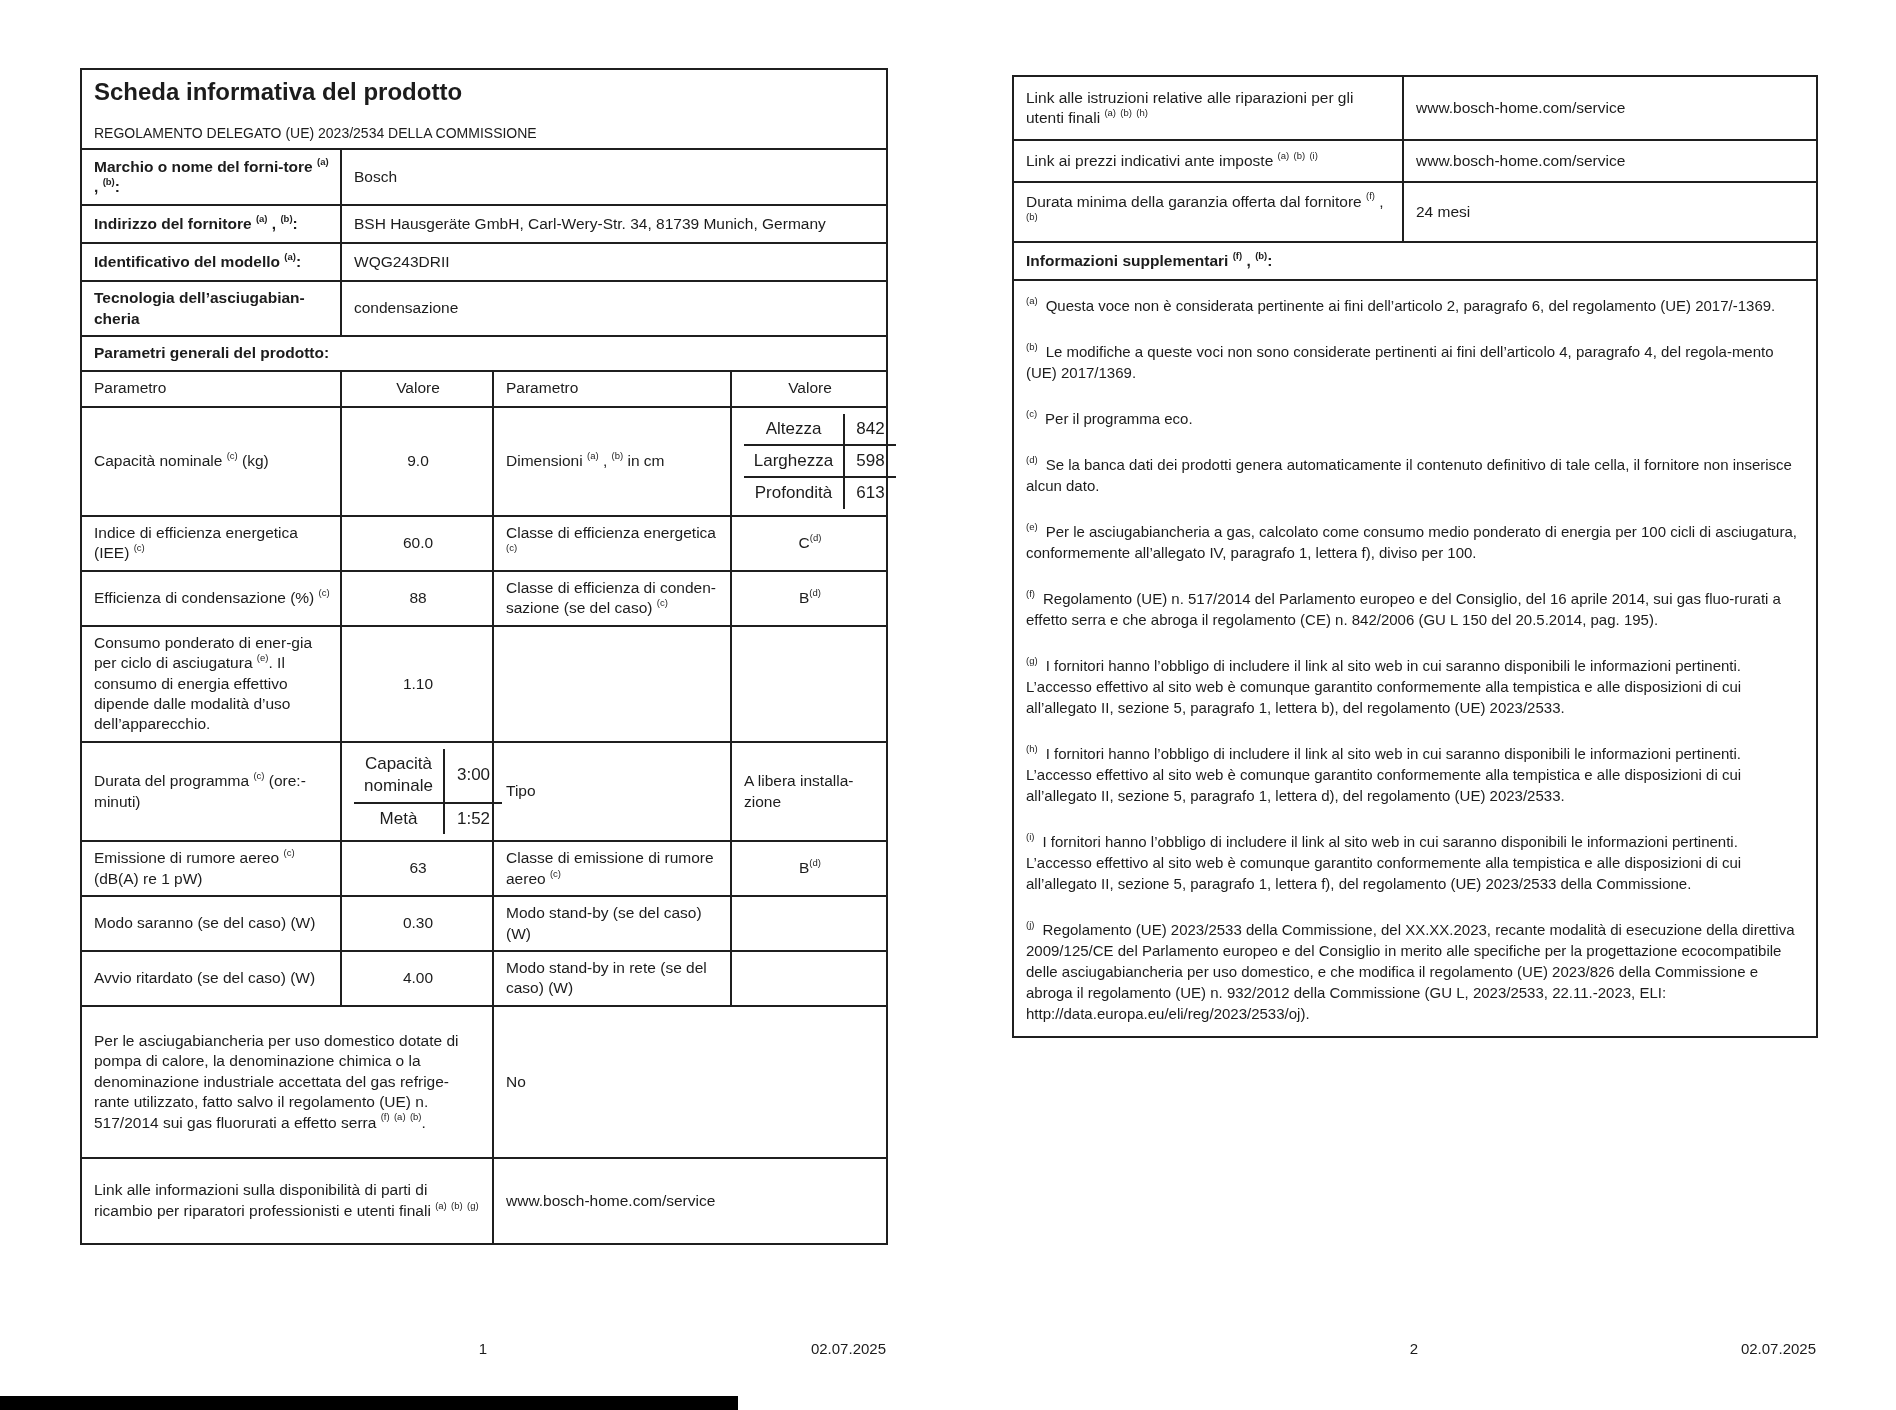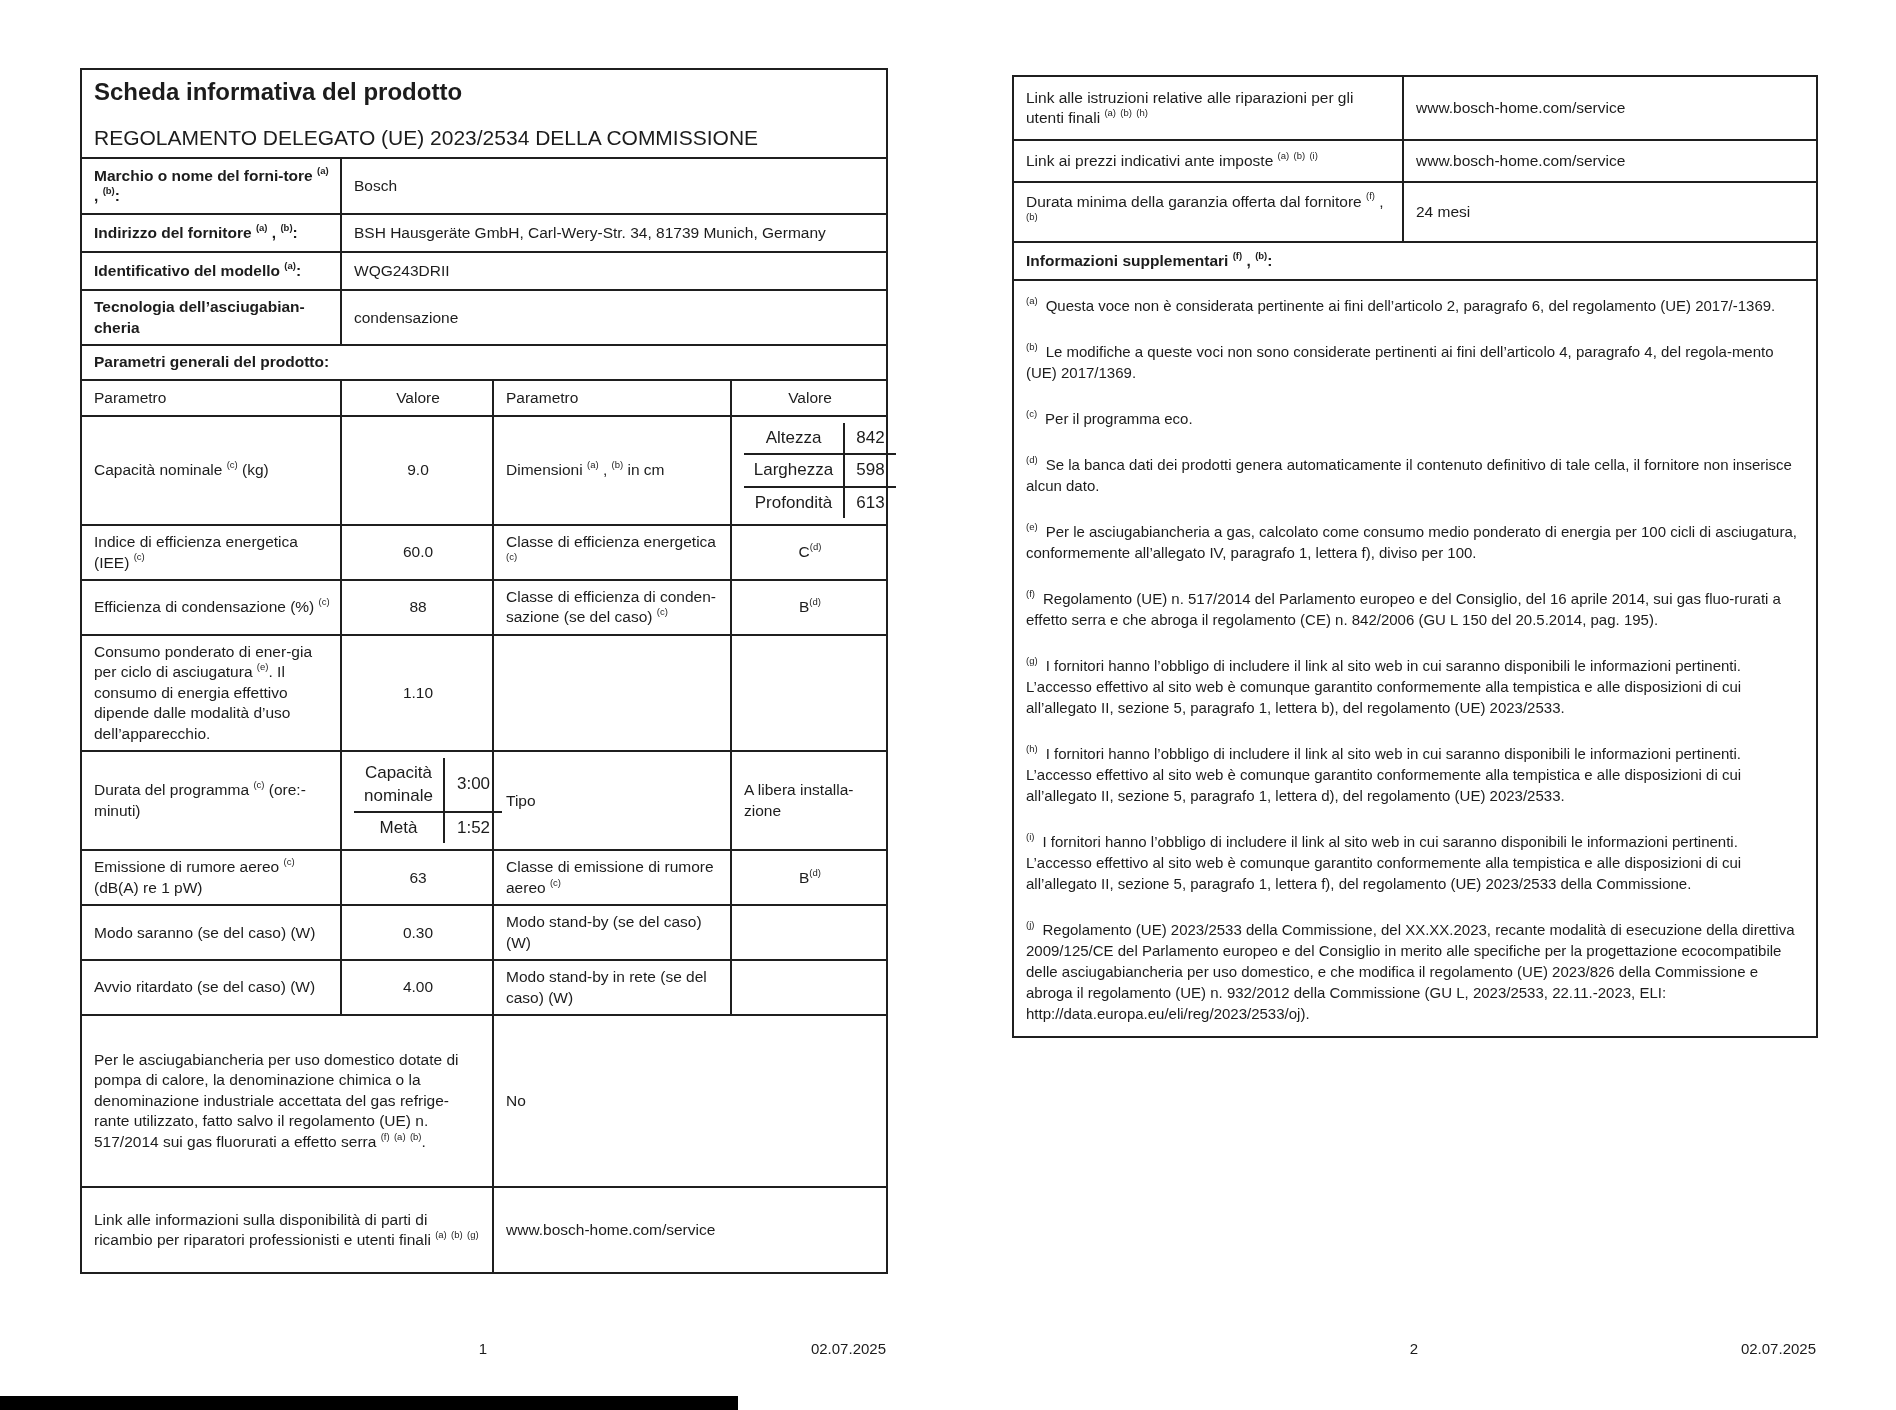"REGOLAMENTO DELEGATO (UE) 2023/2534" .doc-sub { font-size: 21px -> 14px }
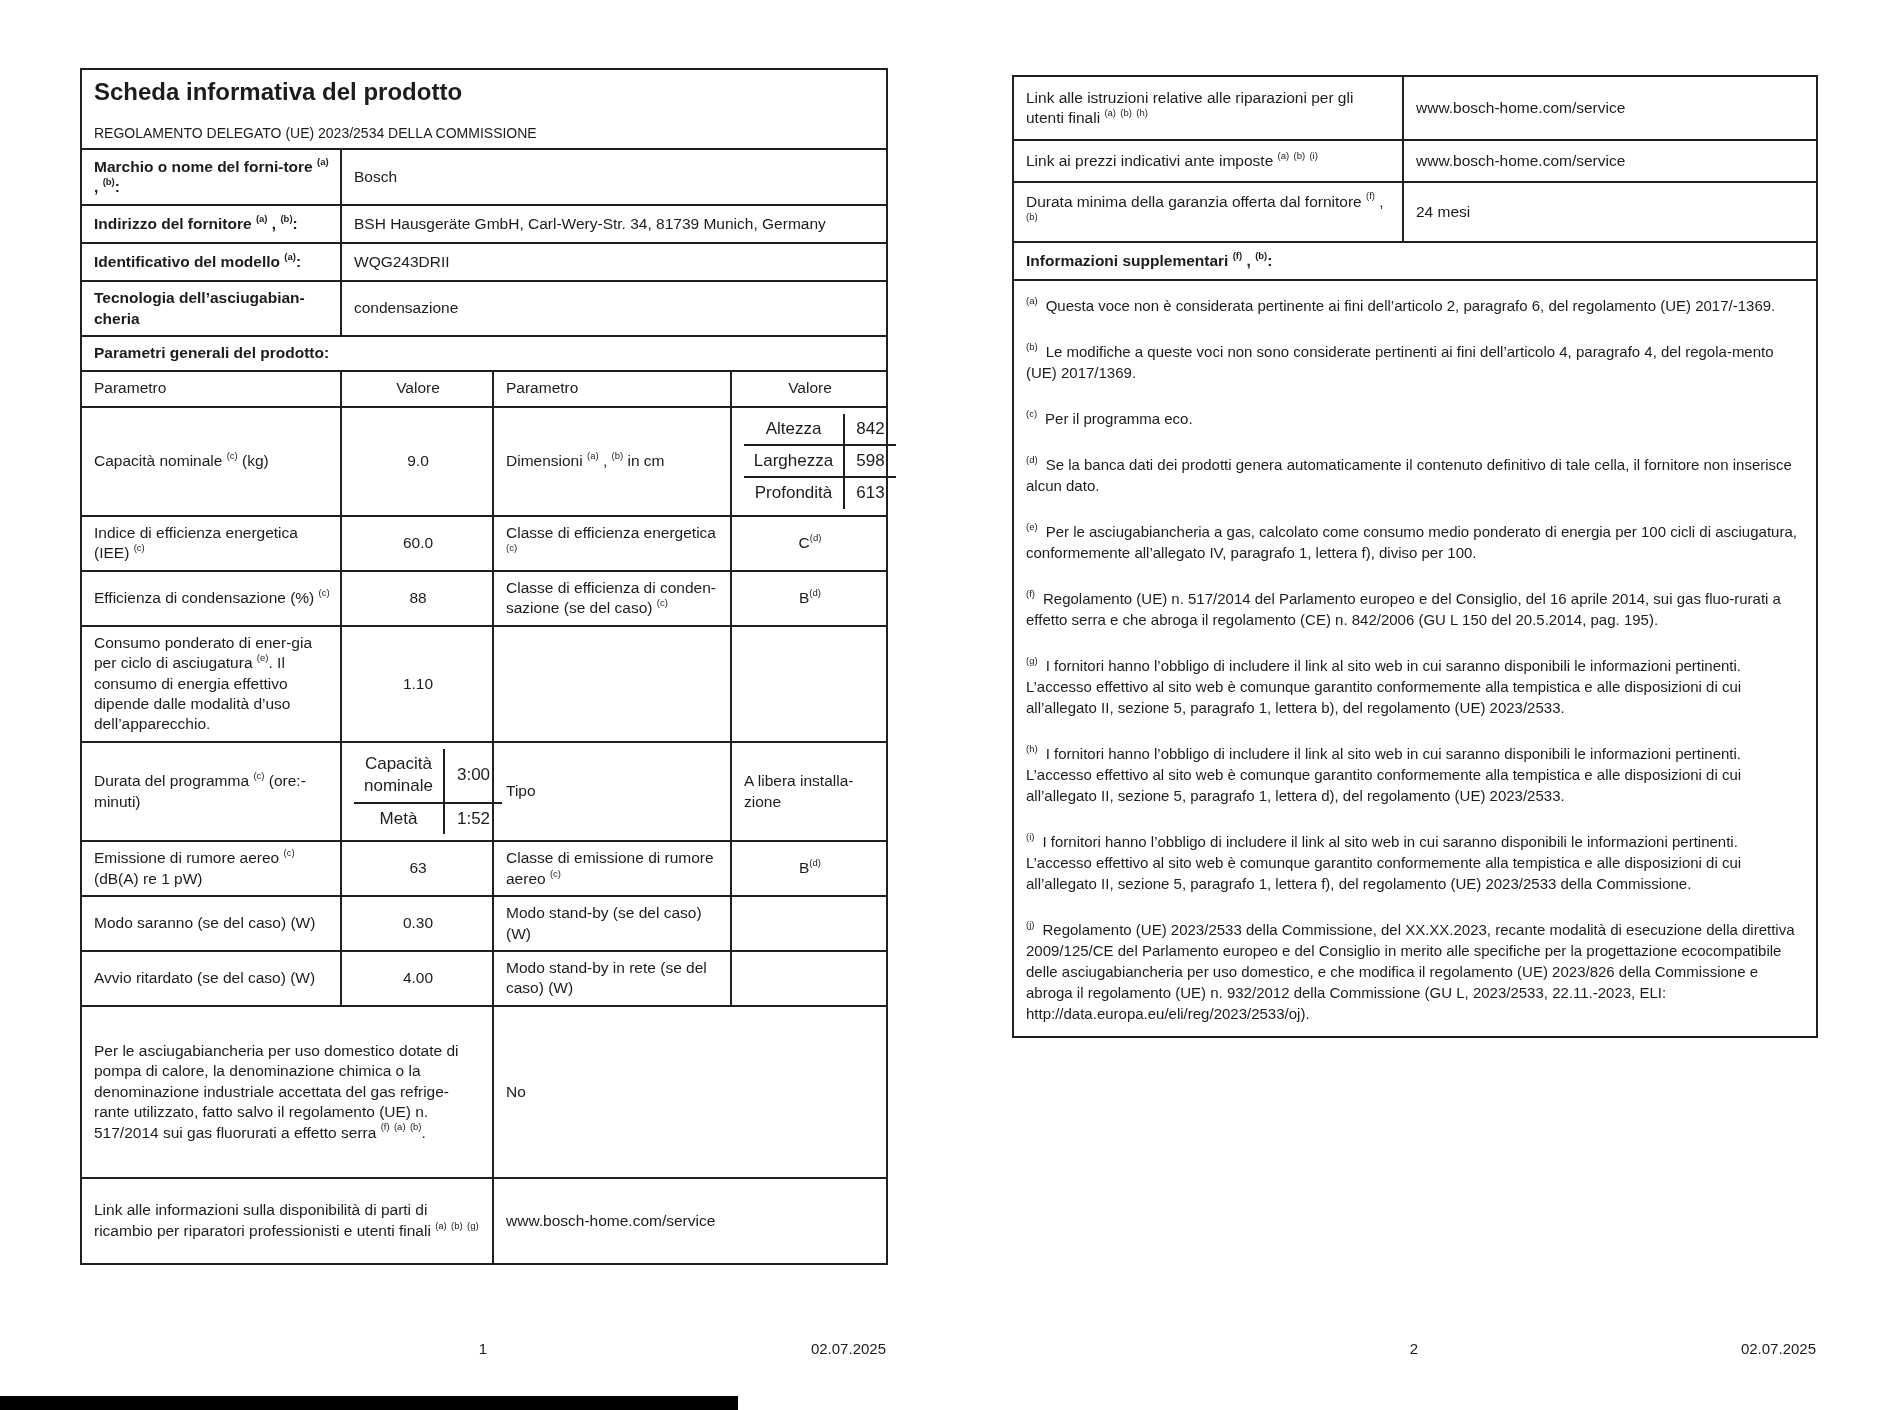"Per le asciugabiancheria per uso" tr { height: 172px -> 152px }
